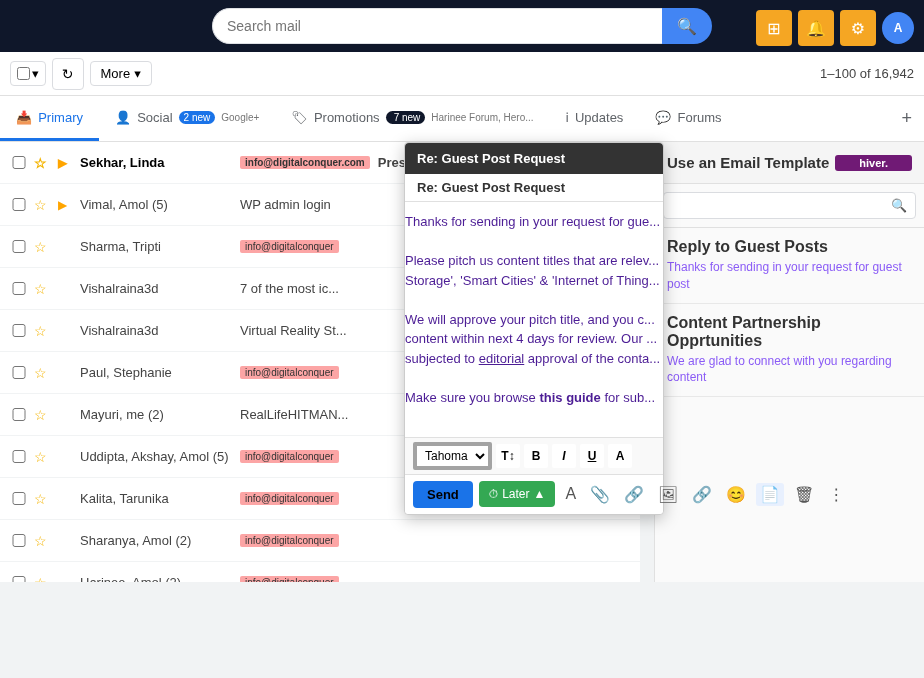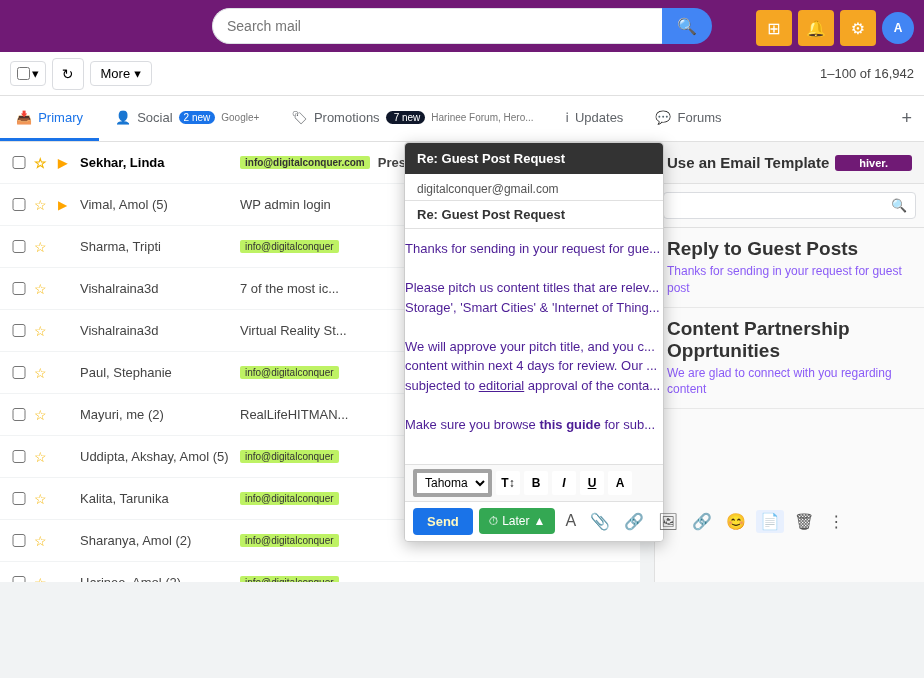"Search mail" .top-bar { background: #701a75 -> #0f172a }
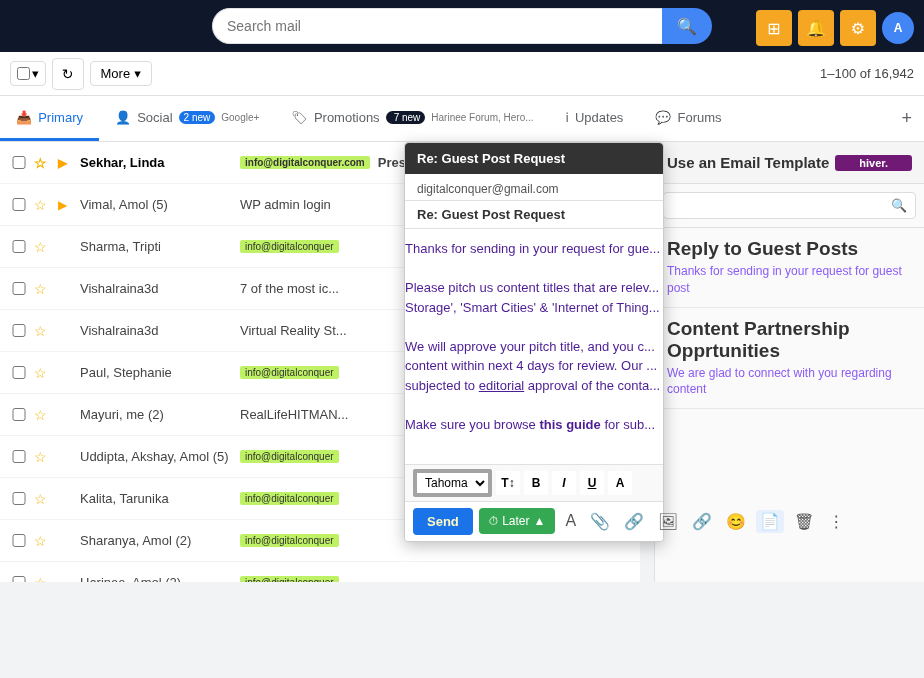"info@digitalconquer.com" .row-tag { background: #bef264 -> #fca5a5 }
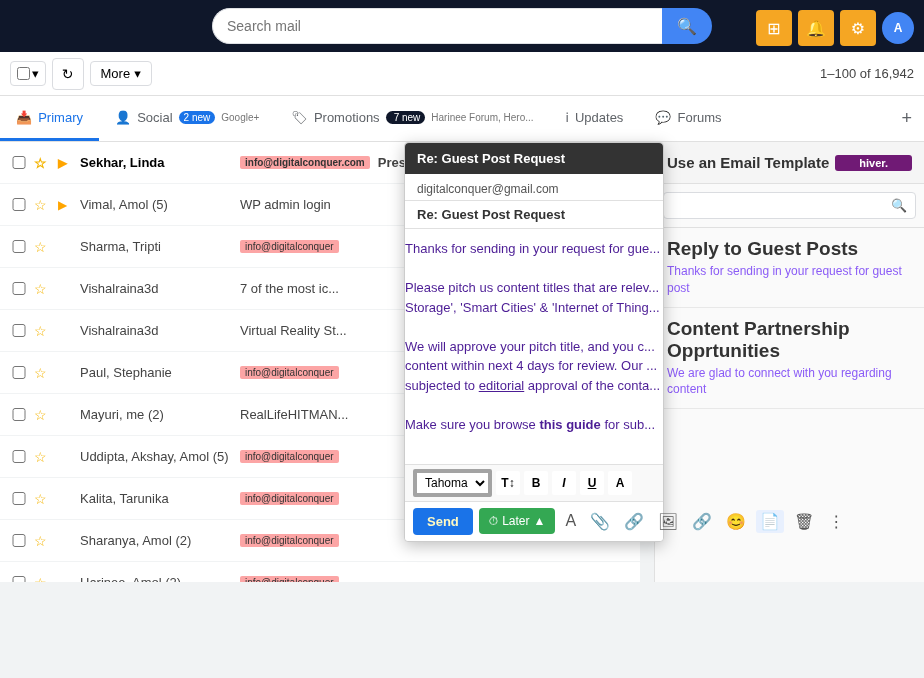"digitalconquer@gmail.com" div.compose-meta { html: <div> <span>digitalconquer@gmail.com</span> </div> -> none }
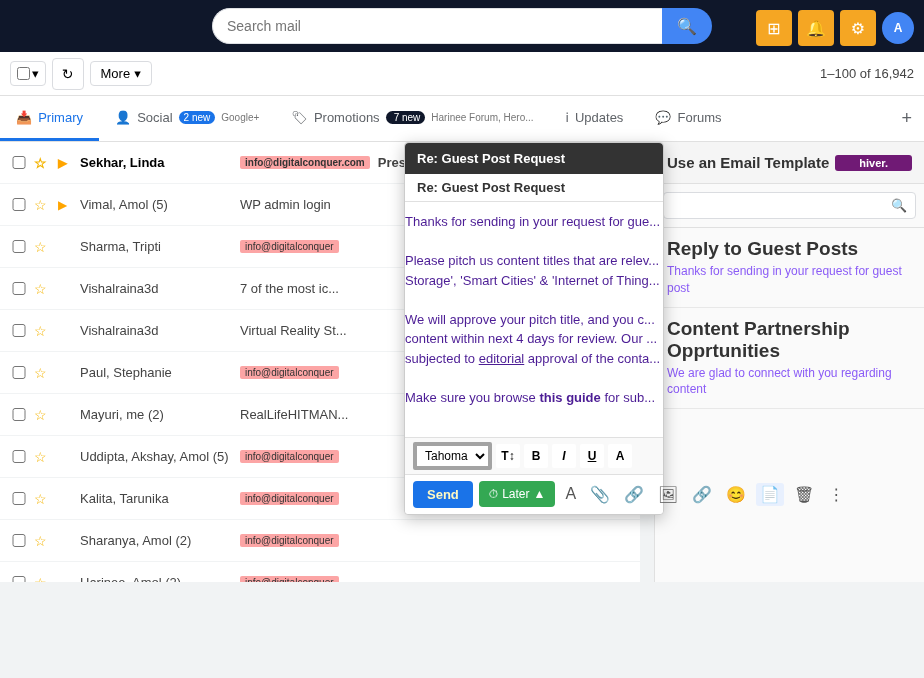"Reply to Guest Posts" .template-name { font-size: 19px -> 16px }
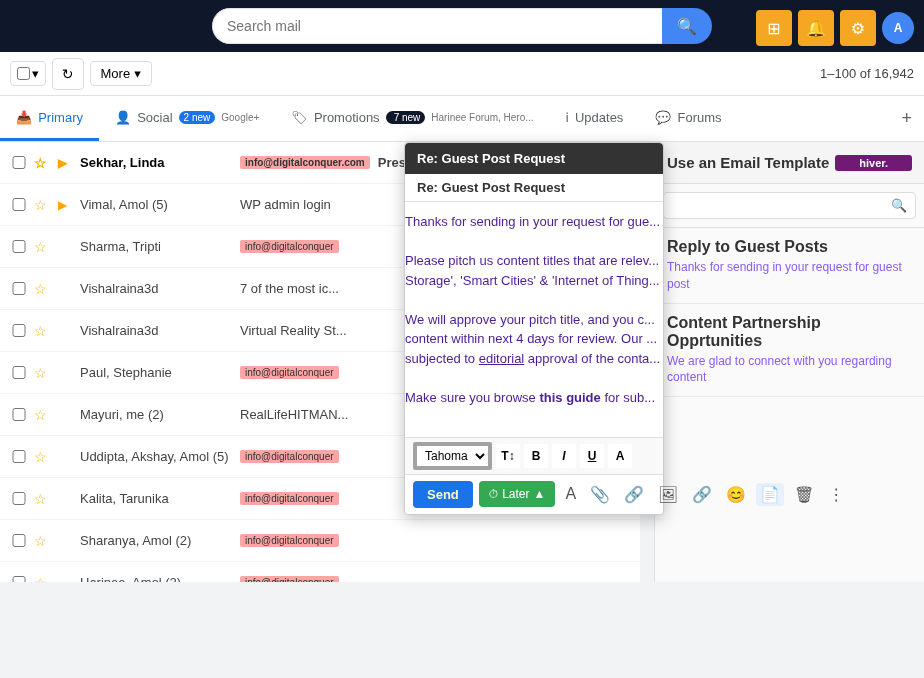"Send" .send-btn { color: #fef9c3 -> #000000 }
